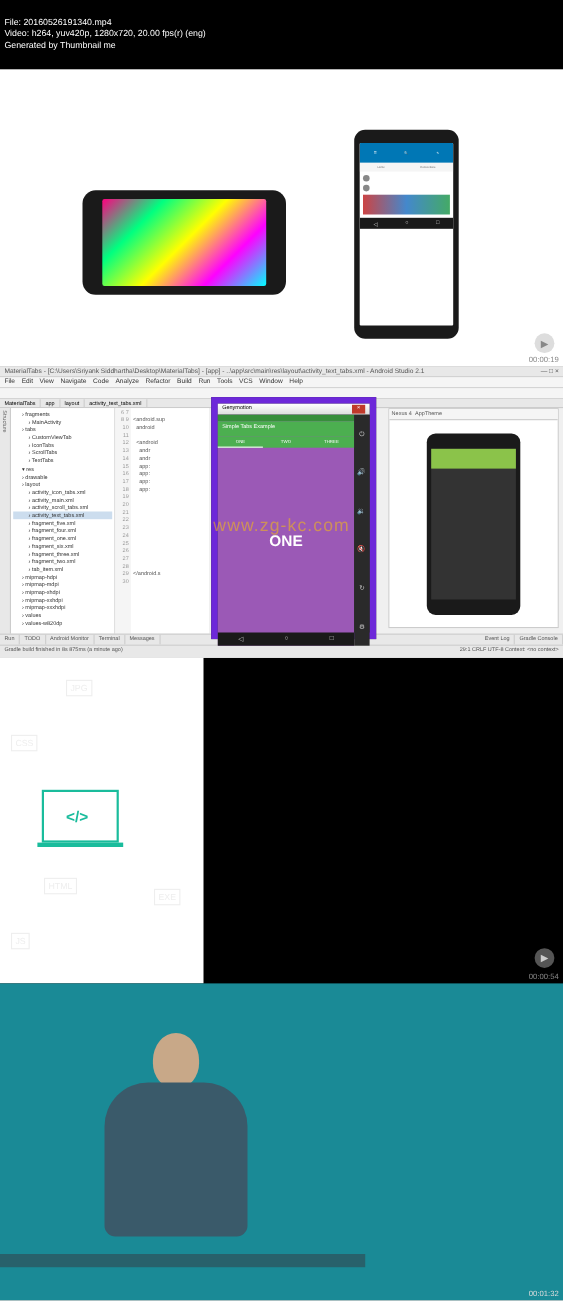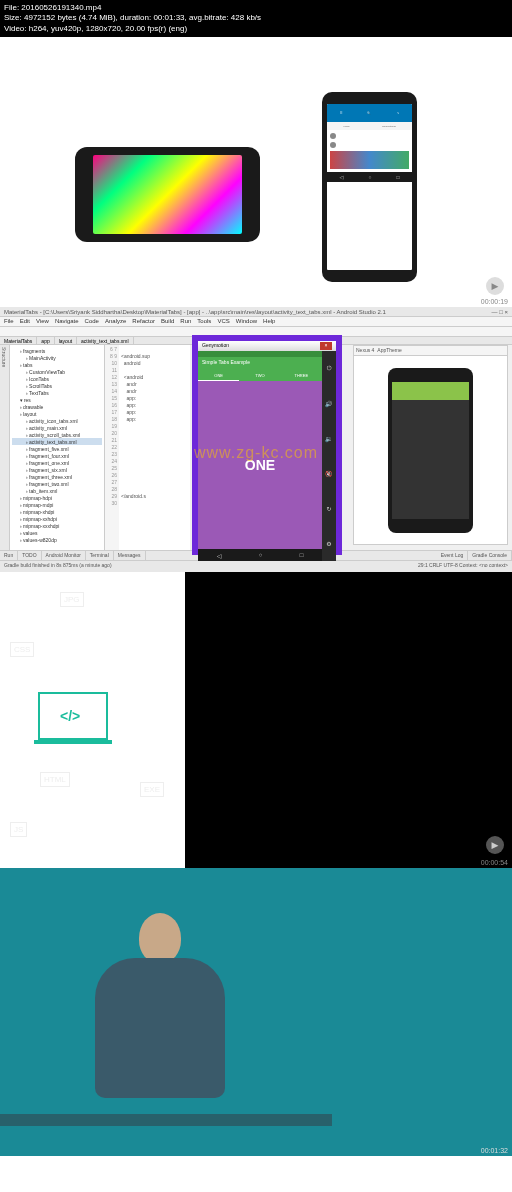"File: 20160526191340.mp4" .meta { padding: 3px 4px -> 16px 4px }
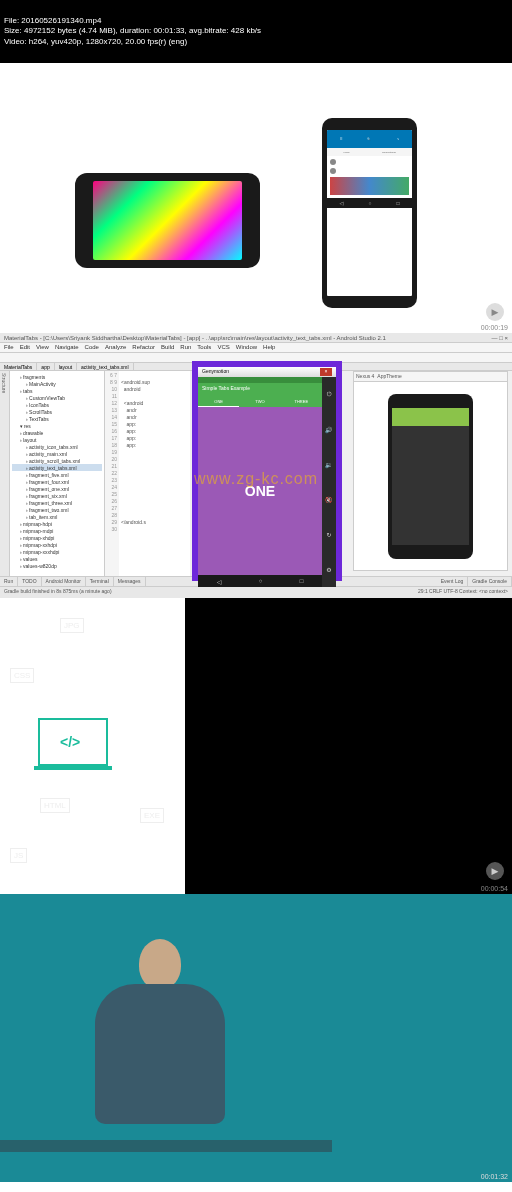"Size: 4972152 bytes (4.74 MiB)," div { html: <div>Size: 4972152 bytes (4.74 MiB), duration: 00:01:33, avg.bitrate: 428 kb/s</div> -> none }
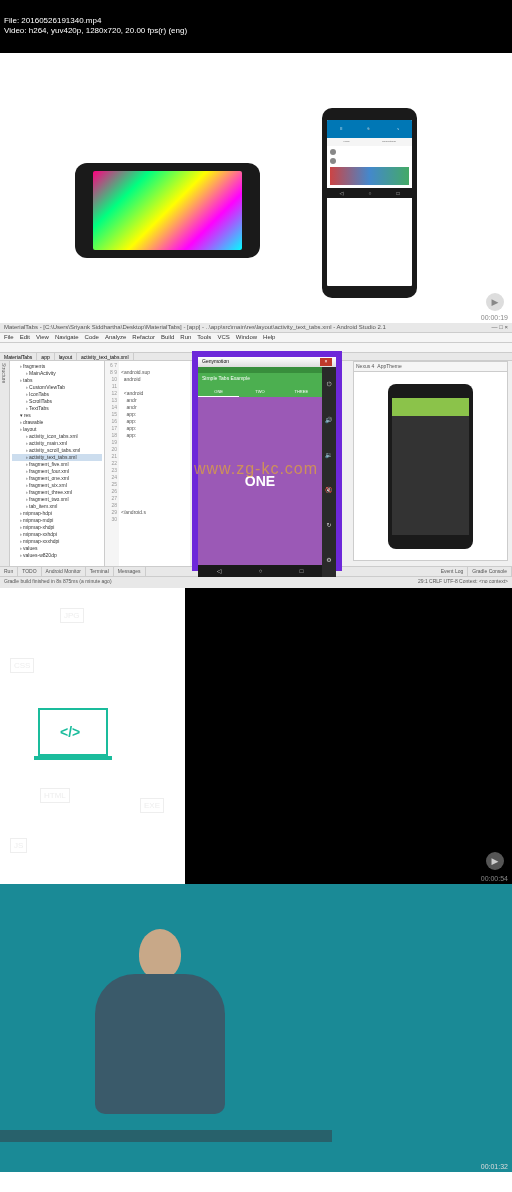"Generated by Thumbnail me" div { html: none -> <div>Generated by Thumbnail me</div> }
